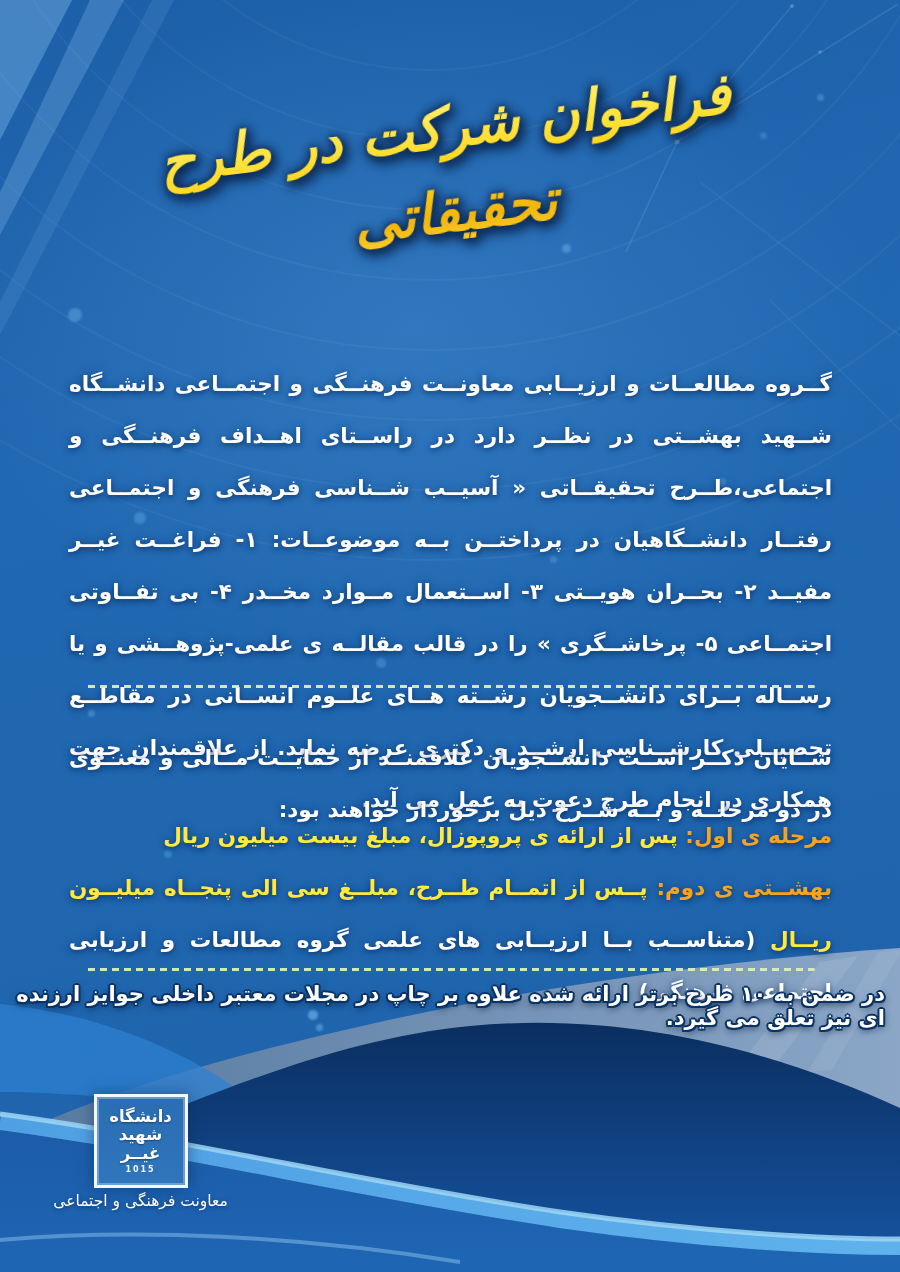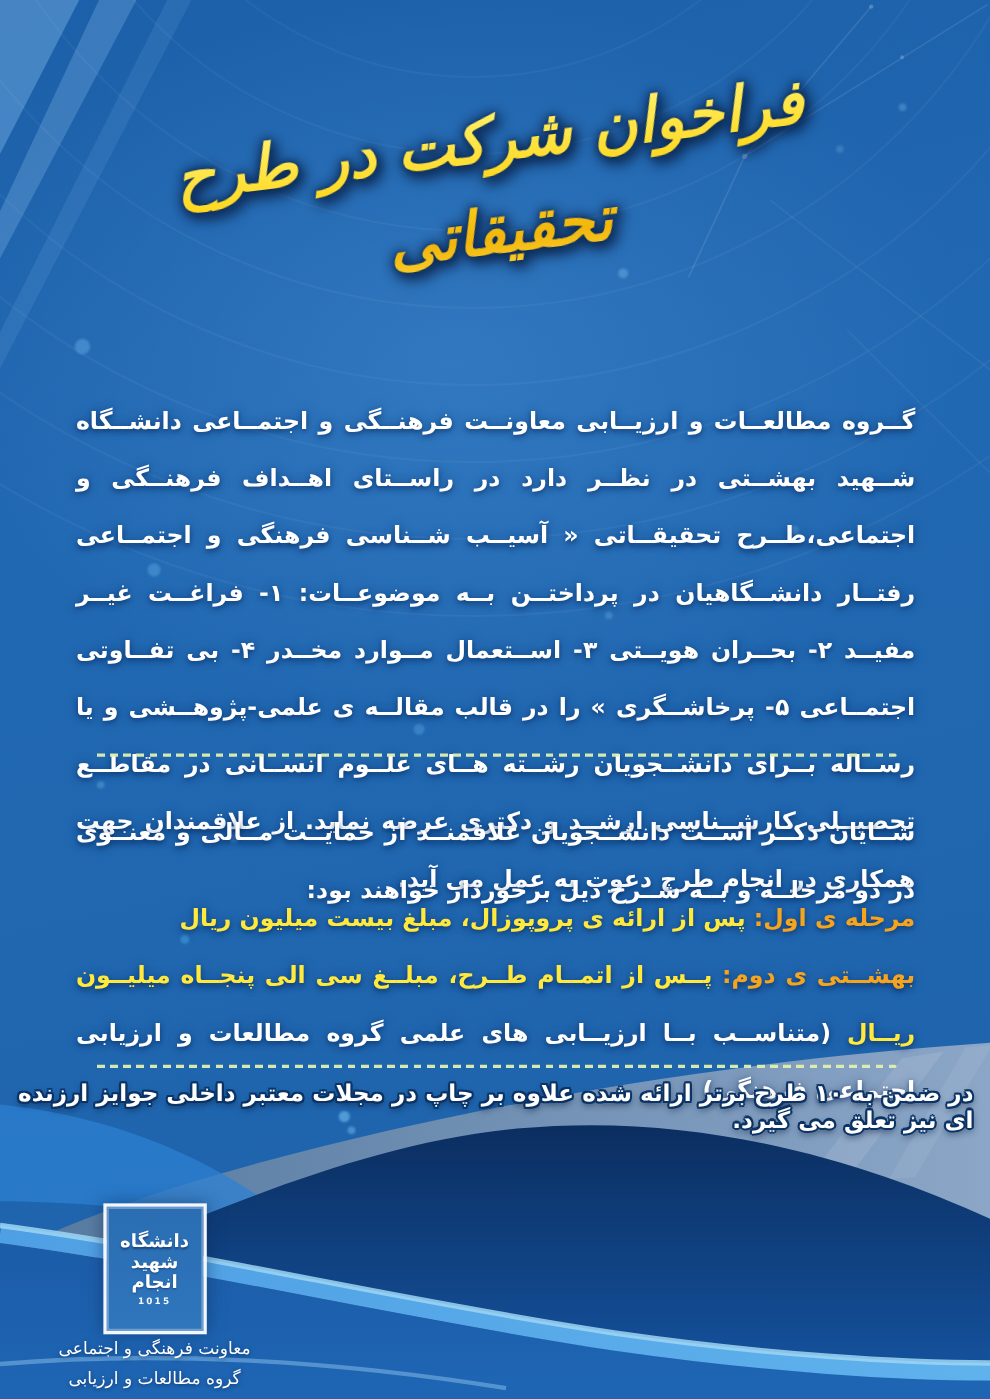"دانشگاه" .logo { height: 119px -> 94px }
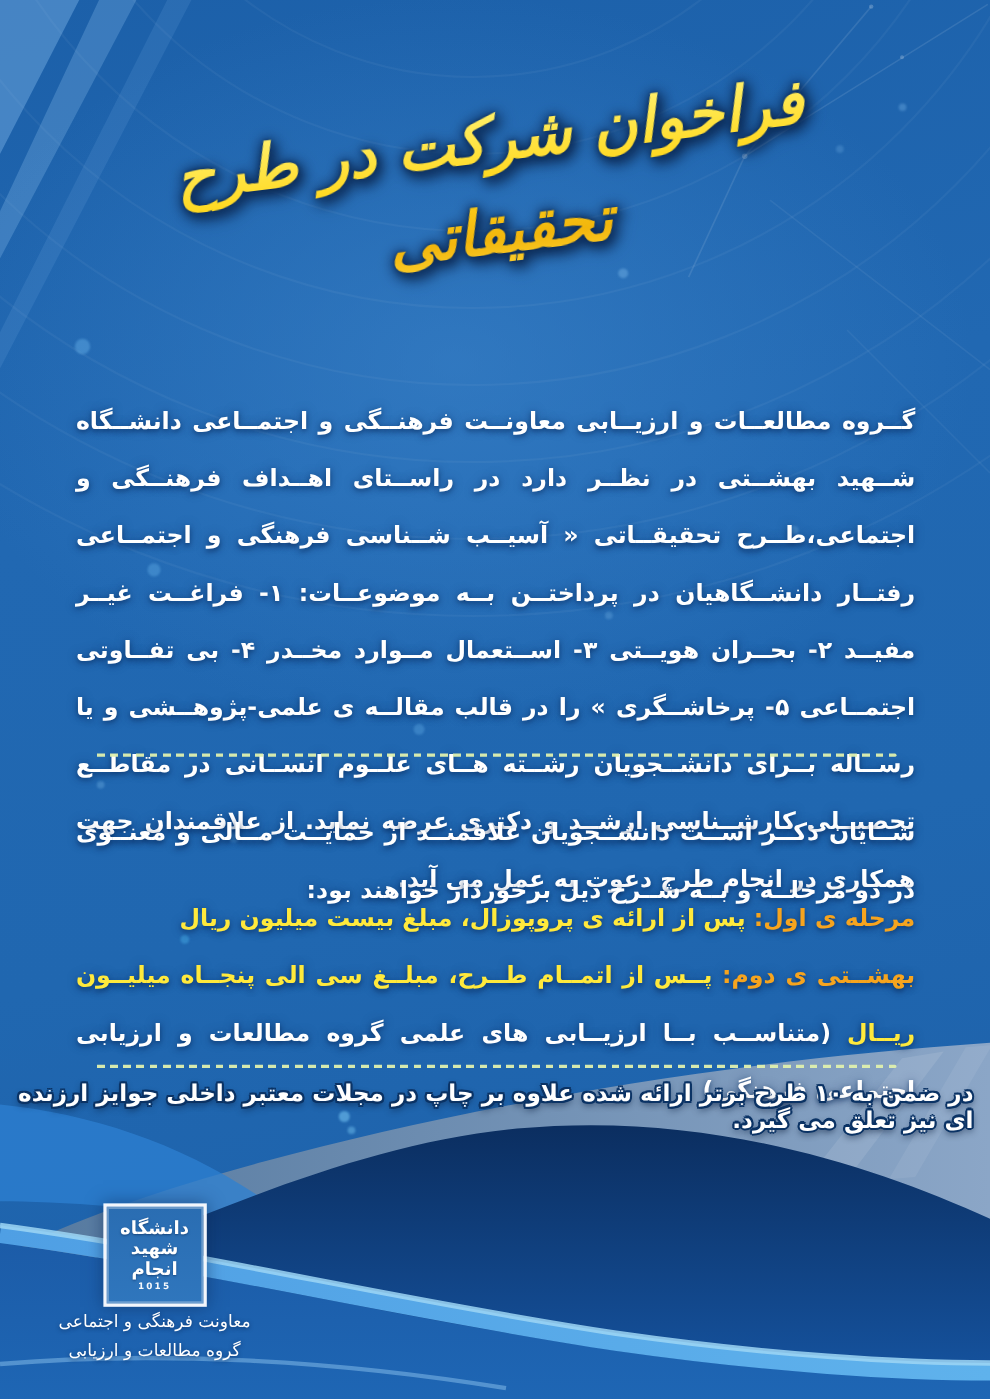"انجام" div.l { text: انجام -> غیــر }
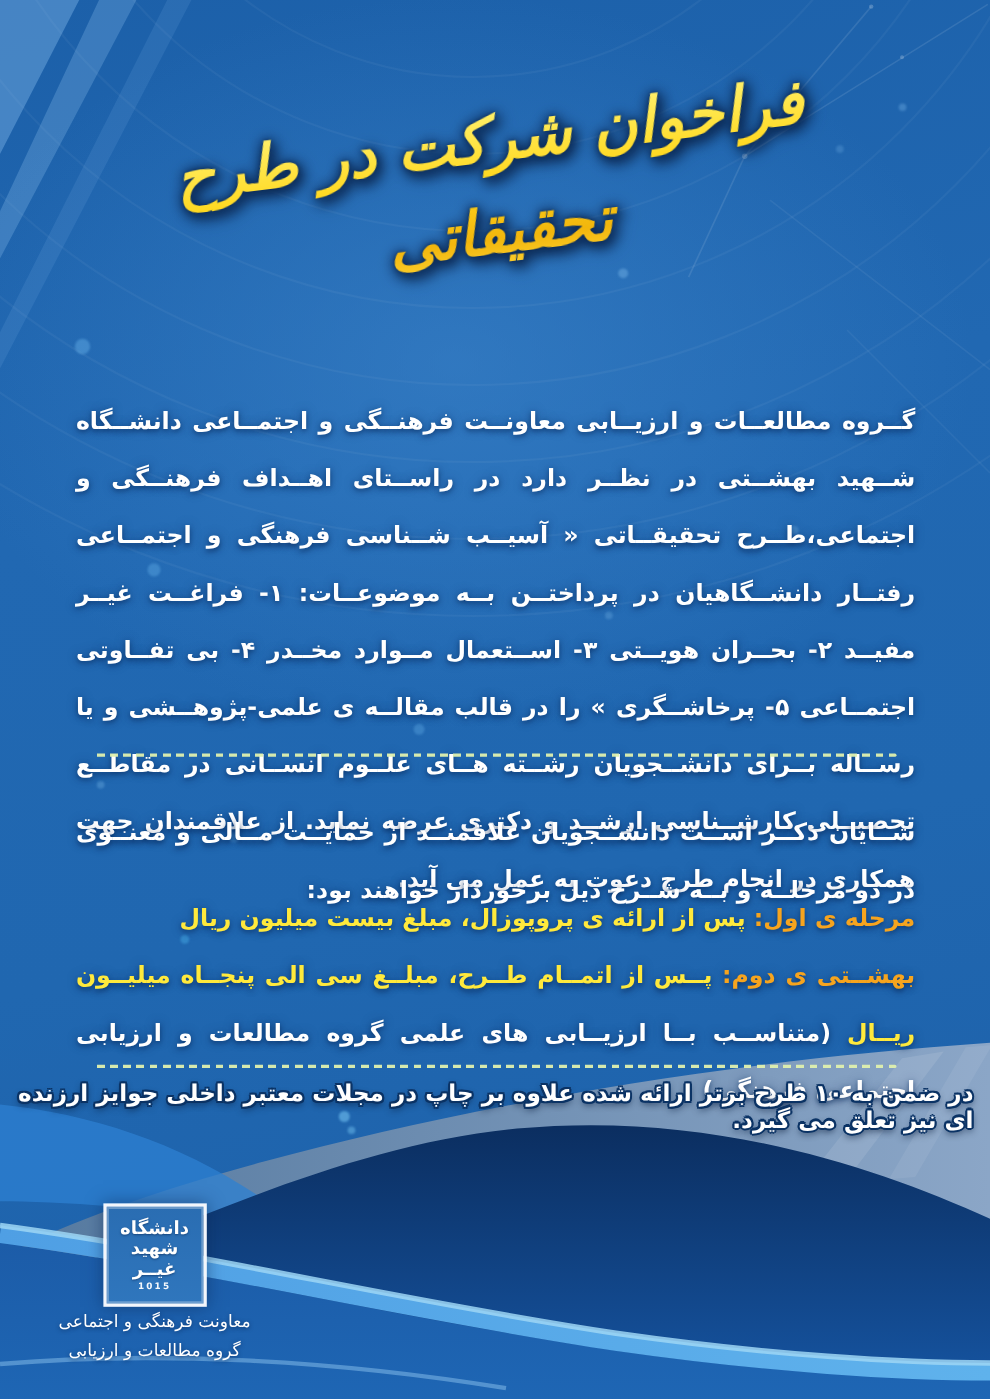"گروه مطالعات و ارزیابی" div { html: <div>گروه مطالعات و ارزیابی</div> -> none }
